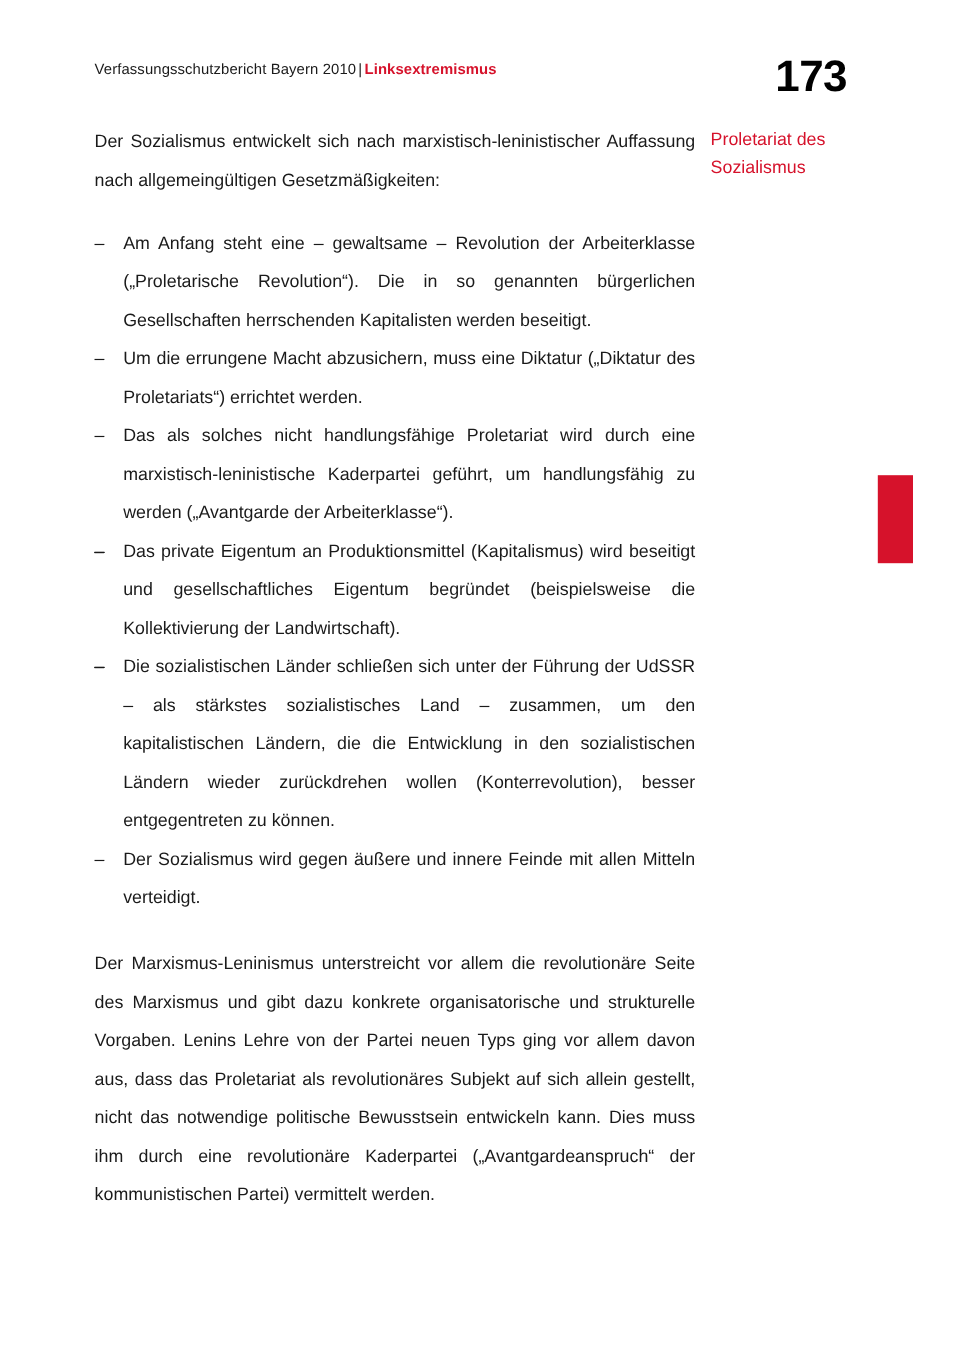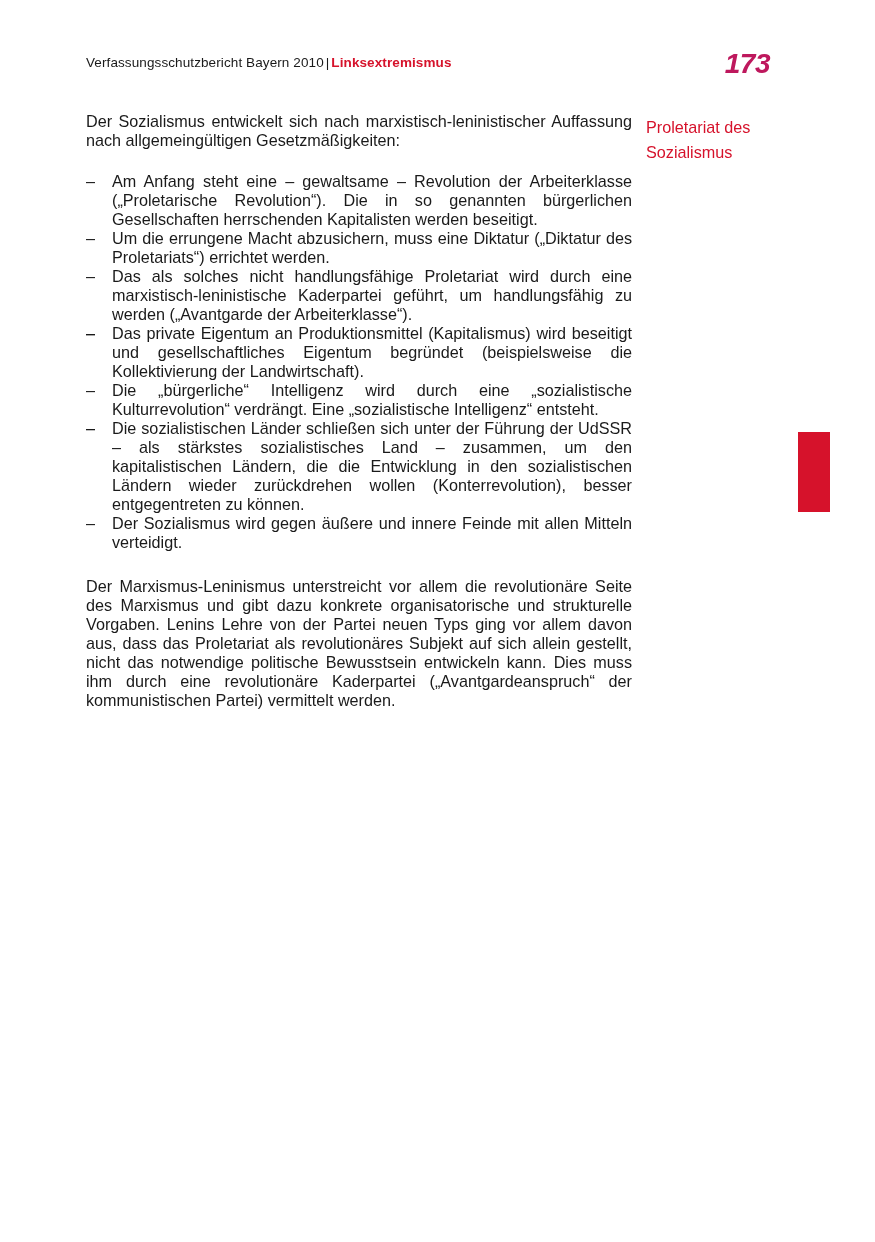"173" .page-number { color: #be185d -> #000000; font-size: 28px -> 40px; font-style: italic -> none }
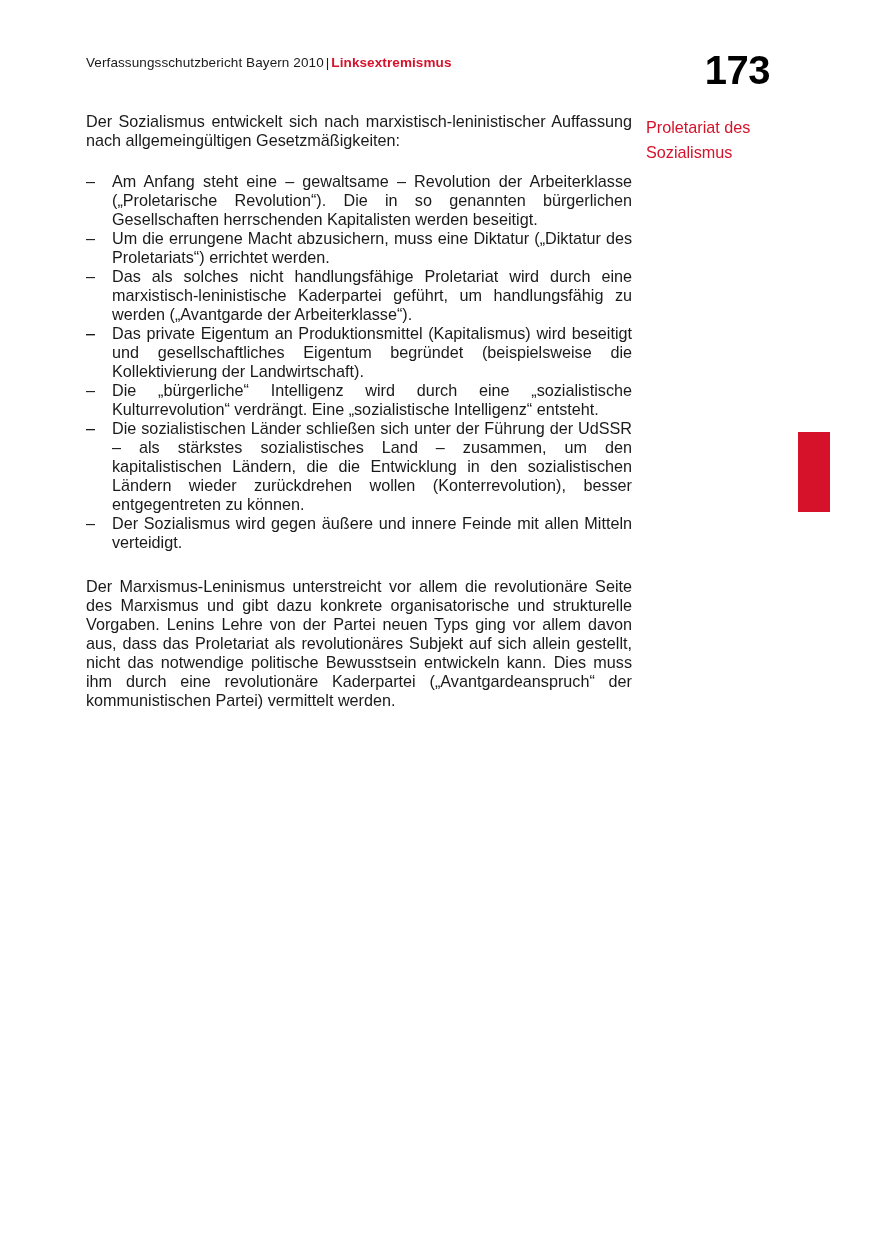"Der Sozialismus entwickelt sich nach" .content { line-height: 19px -> 35px }
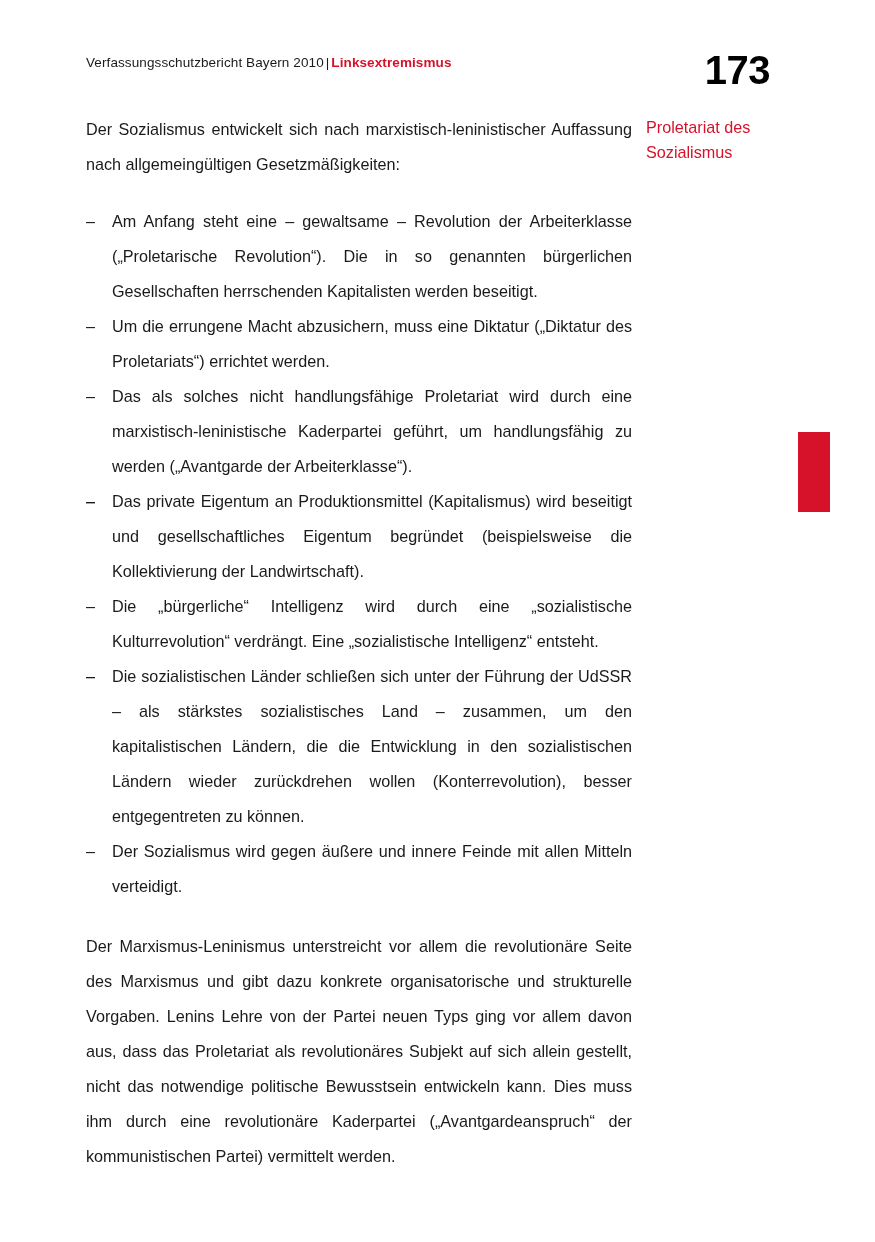"Die „bürgerliche“ Intelligenz wird durch" span { html: <span>Die „bürgerliche“ Intelligenz wird durch eine „sozialistische Kulturrevolution“ verdrängt. Eine „sozialistische Intelligenz“ entsteht.</span> -> none }
